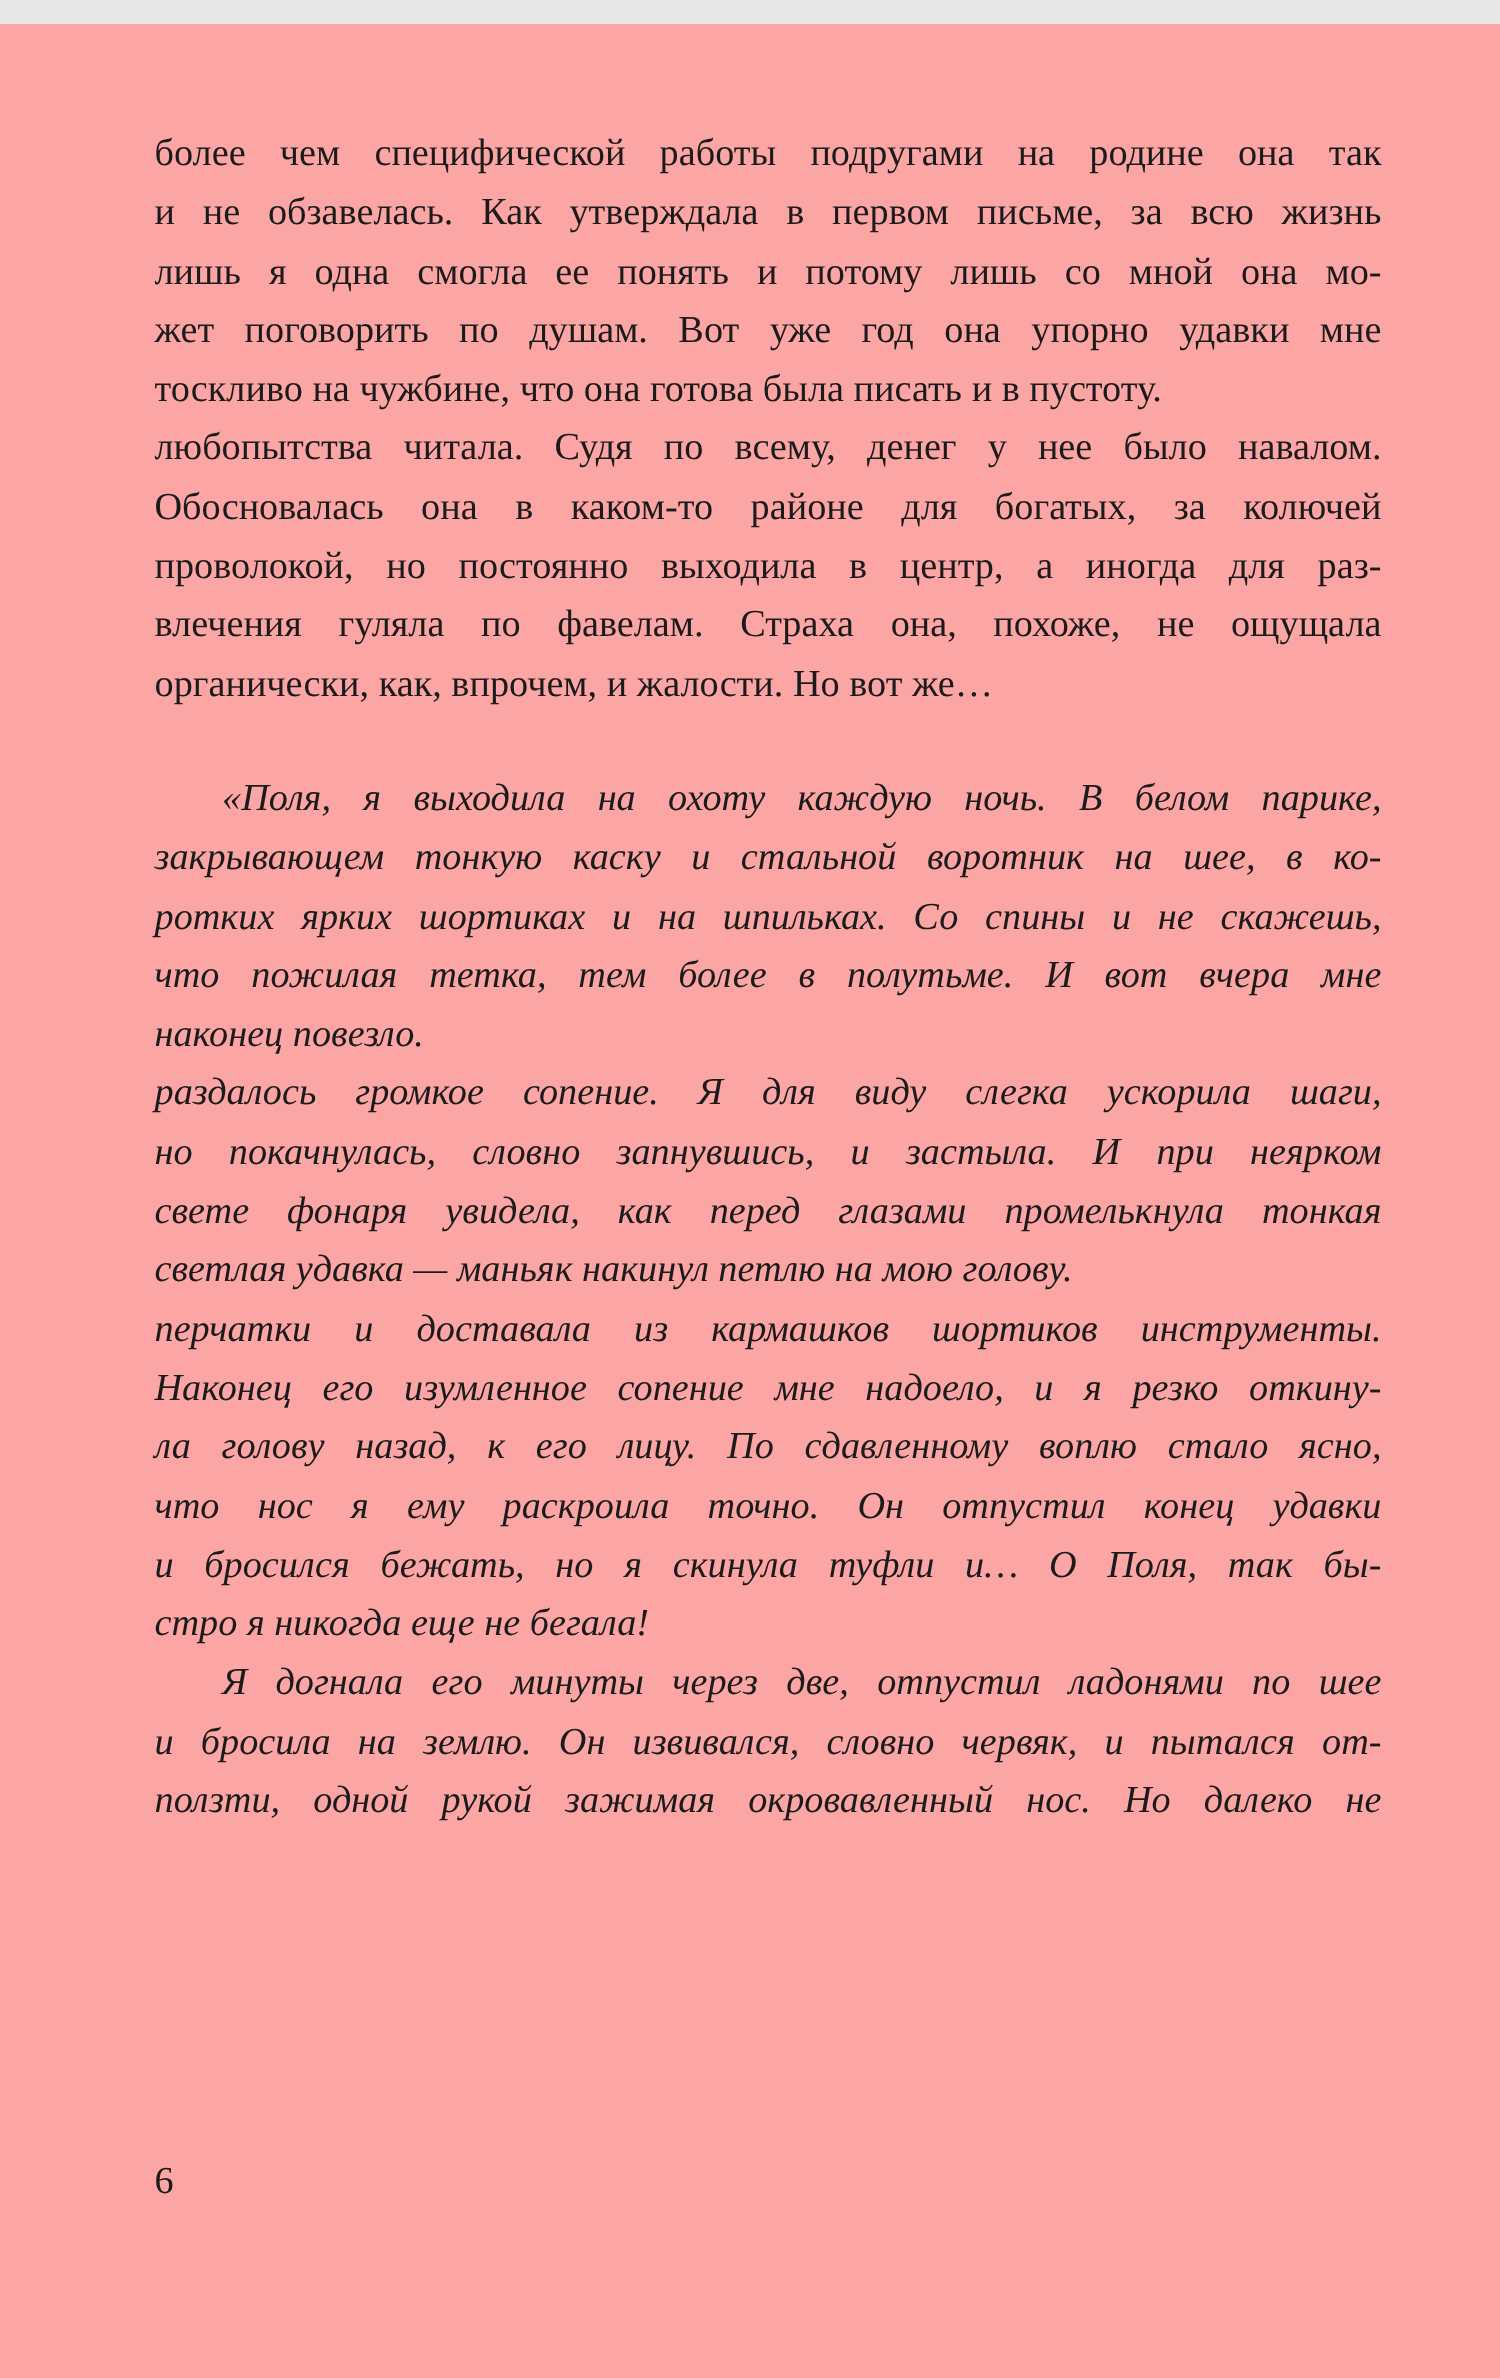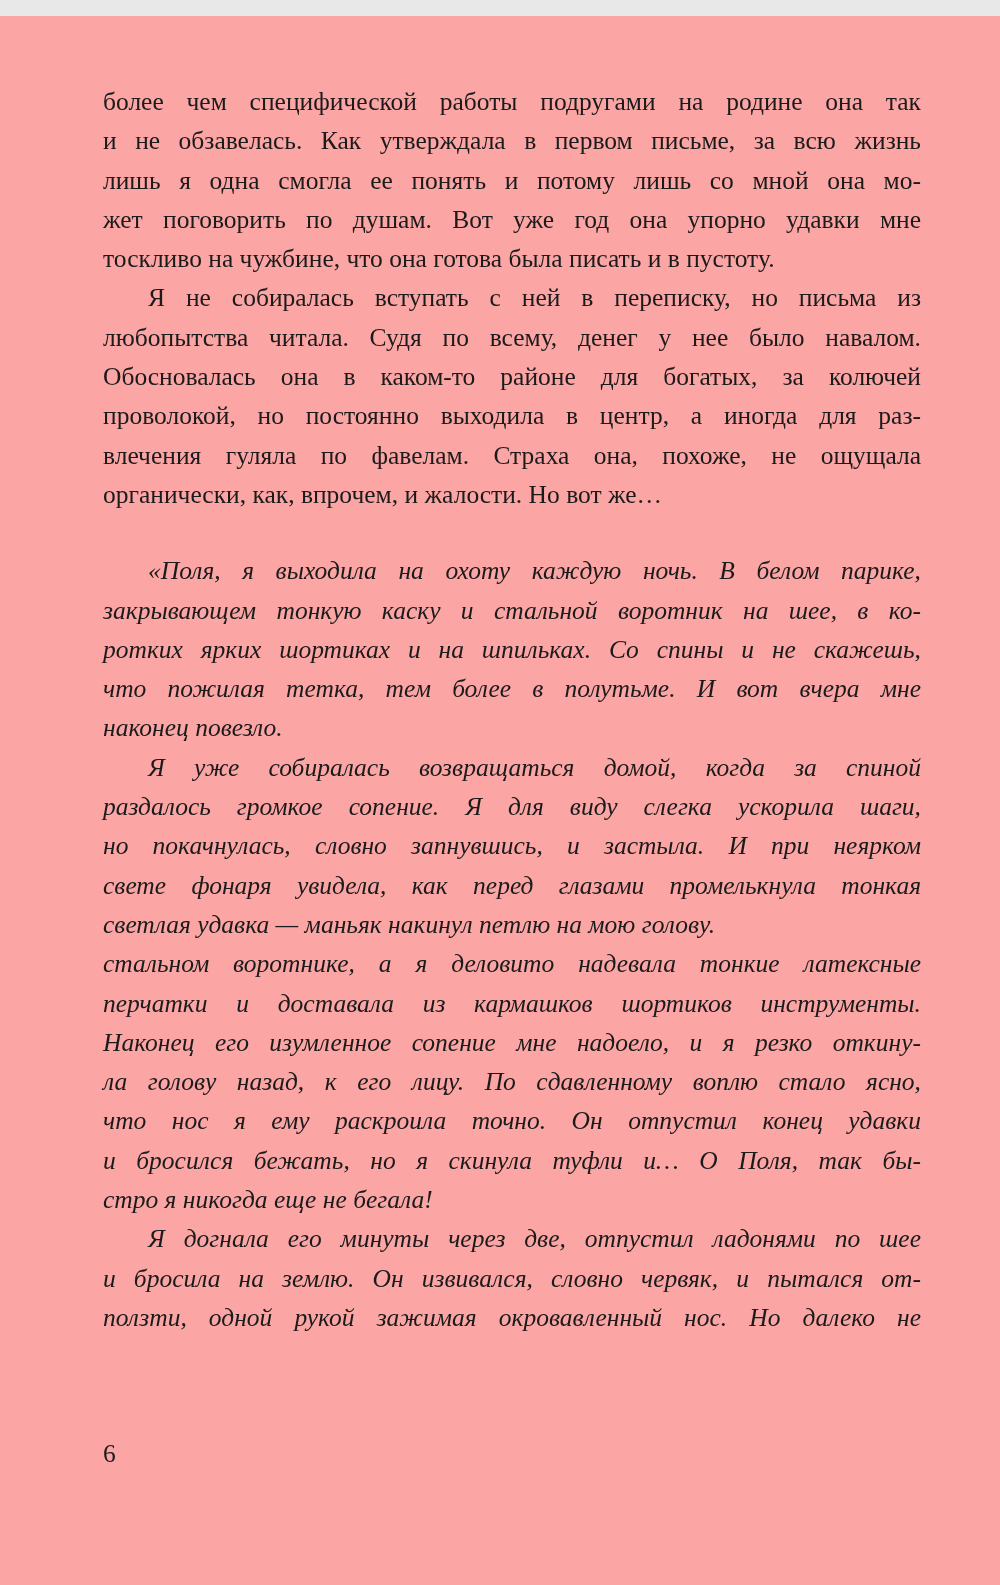"Я не собиралась вступать с" div.line { html: <div>Я не собиралась вступать с ней в переписку, но письма из</div> -> none }
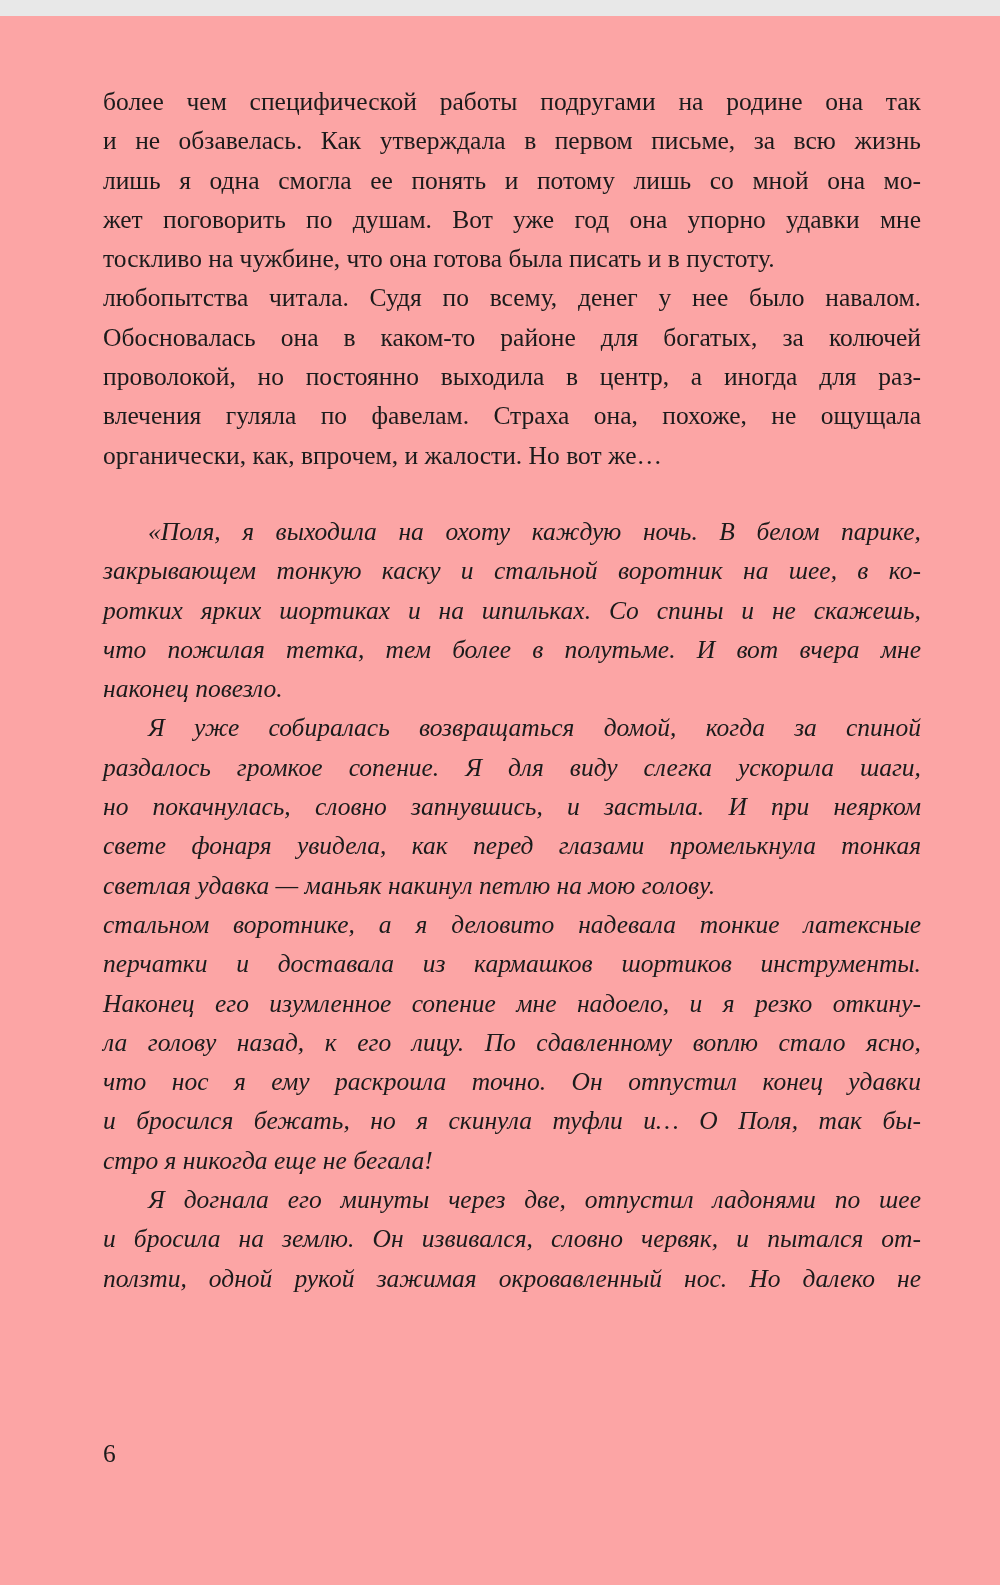"Я уже собиралась возвращаться домой," div.line { html: <div>Я уже собиралась возвращаться домой, когда за спиной</div> -> none }
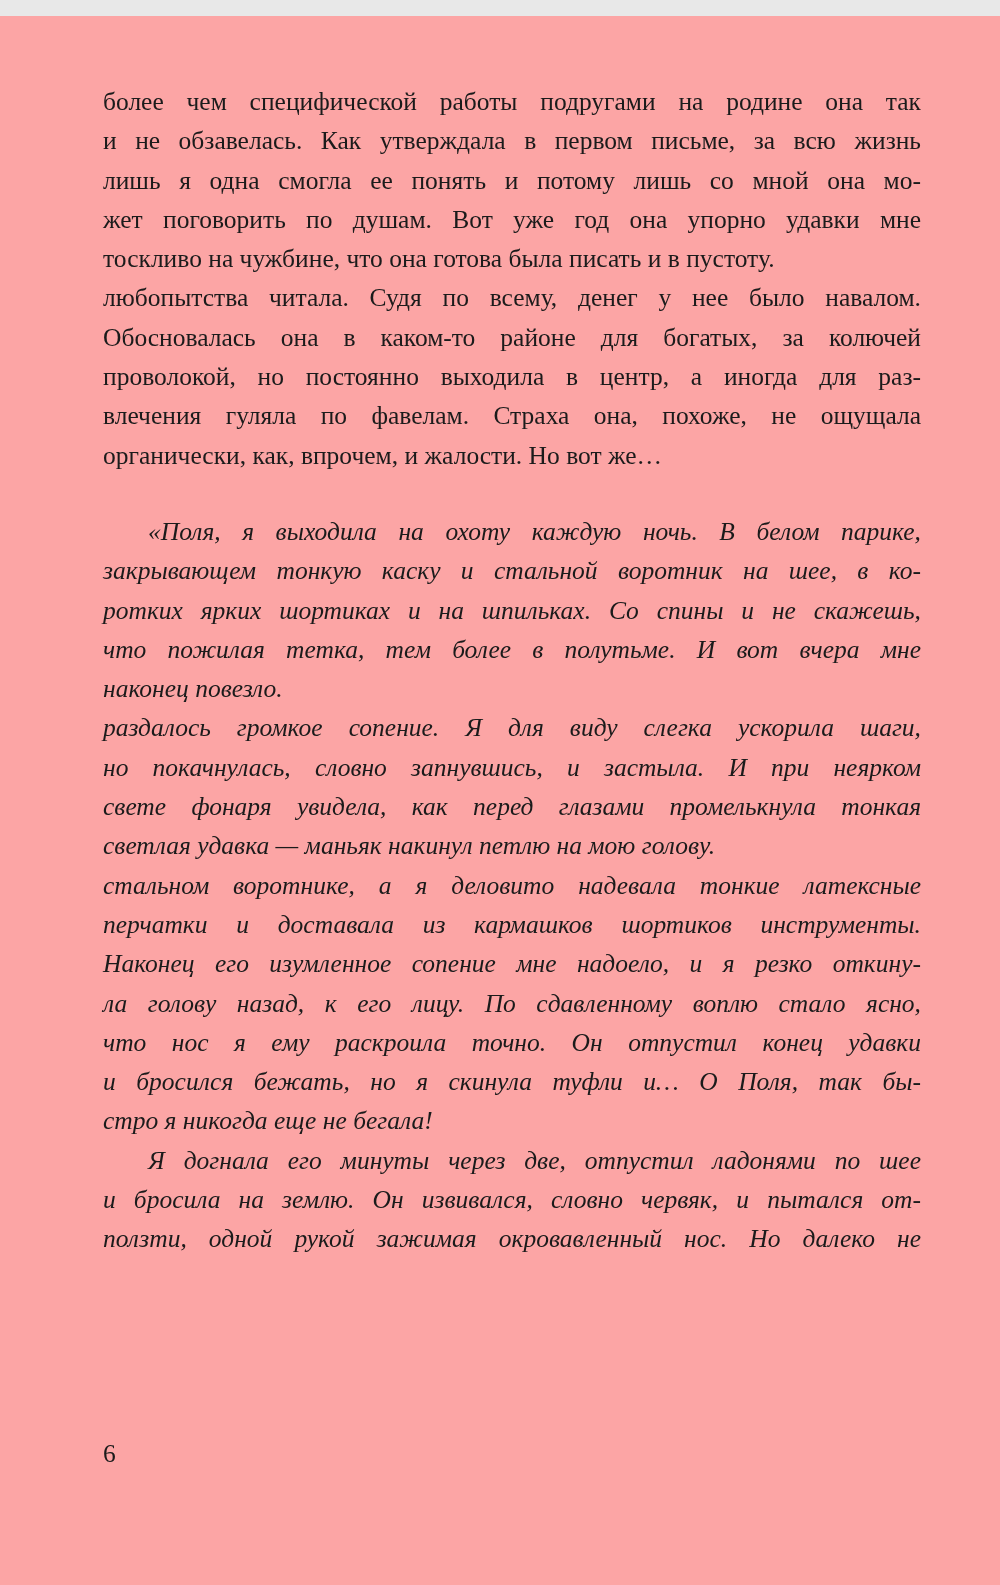"стальном воротнике, а я деловито" div.line { html: <div>стальном воротнике, а я деловито надевала тонкие латексные</div> -> none }
